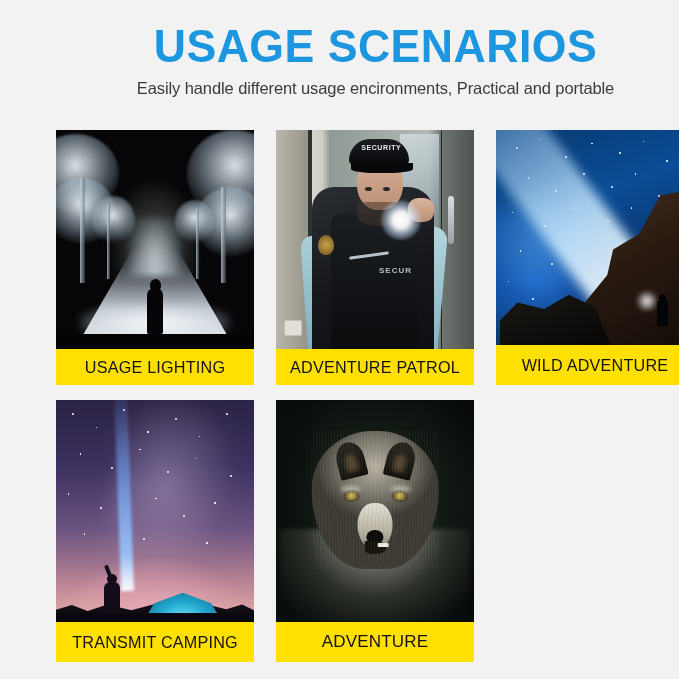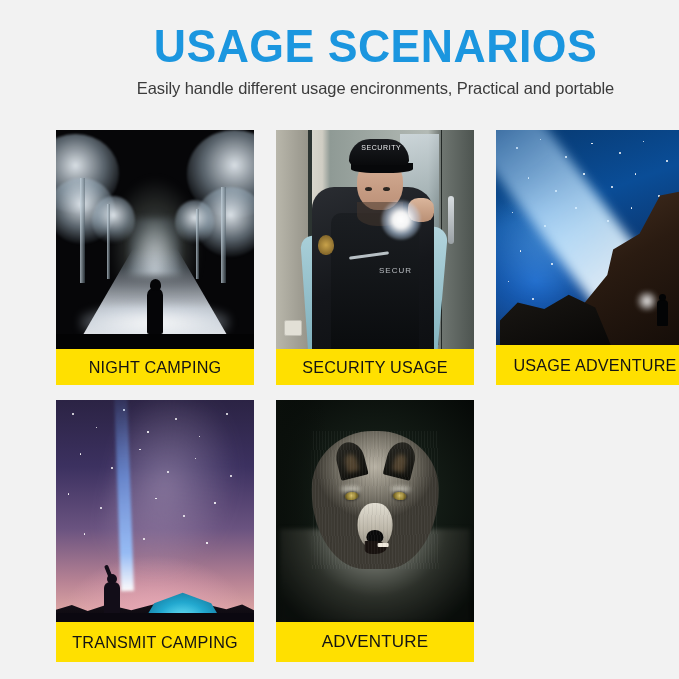"SECUR" .s-sec { font-weight: none -> bold }
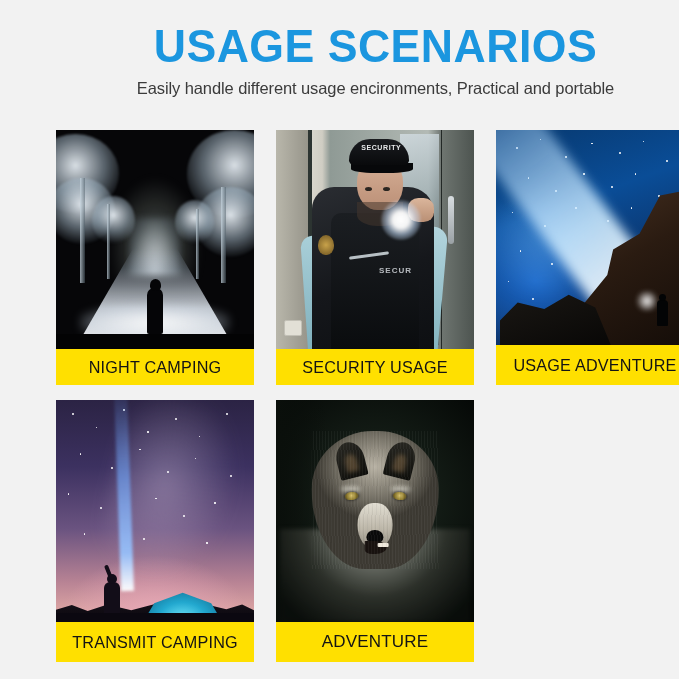"NIGHT CAMPING" span.label-text { text: NIGHT CAMPING -> USAGE LIGHTING }
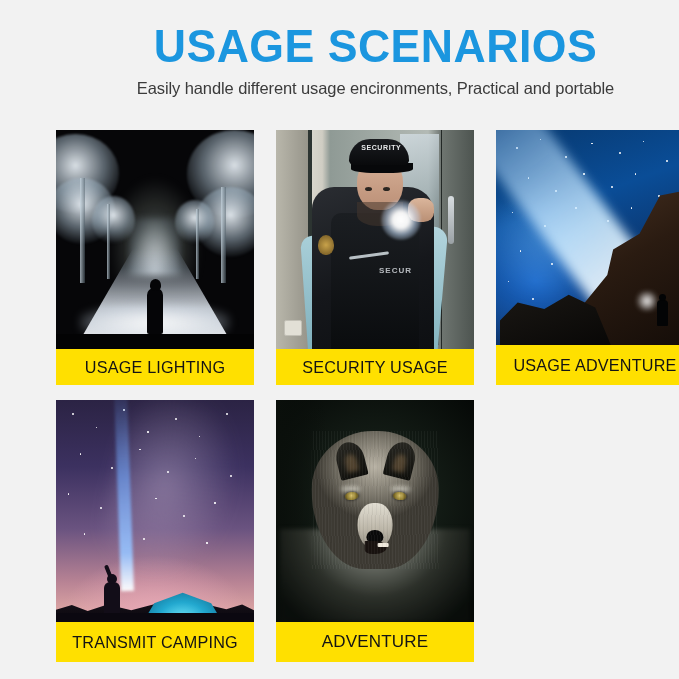"SECURITY USAGE" span.label-text { text: SECURITY USAGE -> ADVENTURE PATROL }
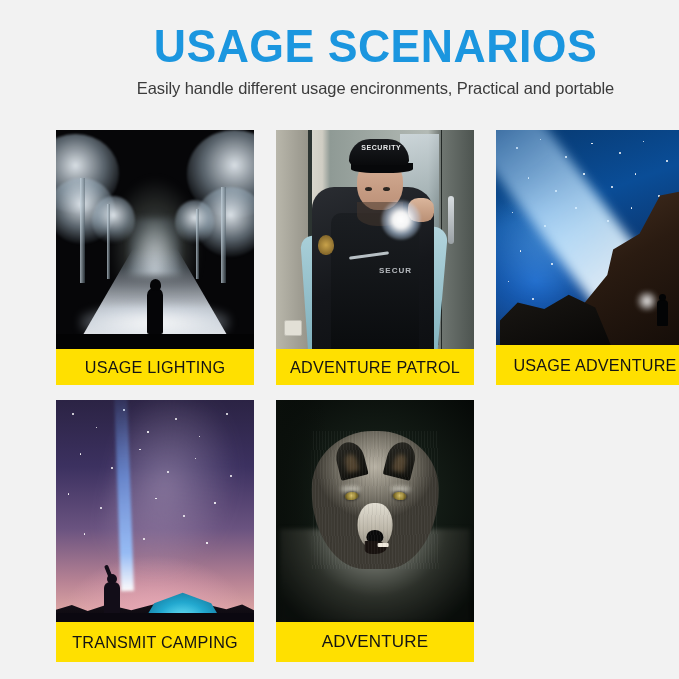"USAGE ADVENTURE" span.label-text { text: USAGE -> WILD }
